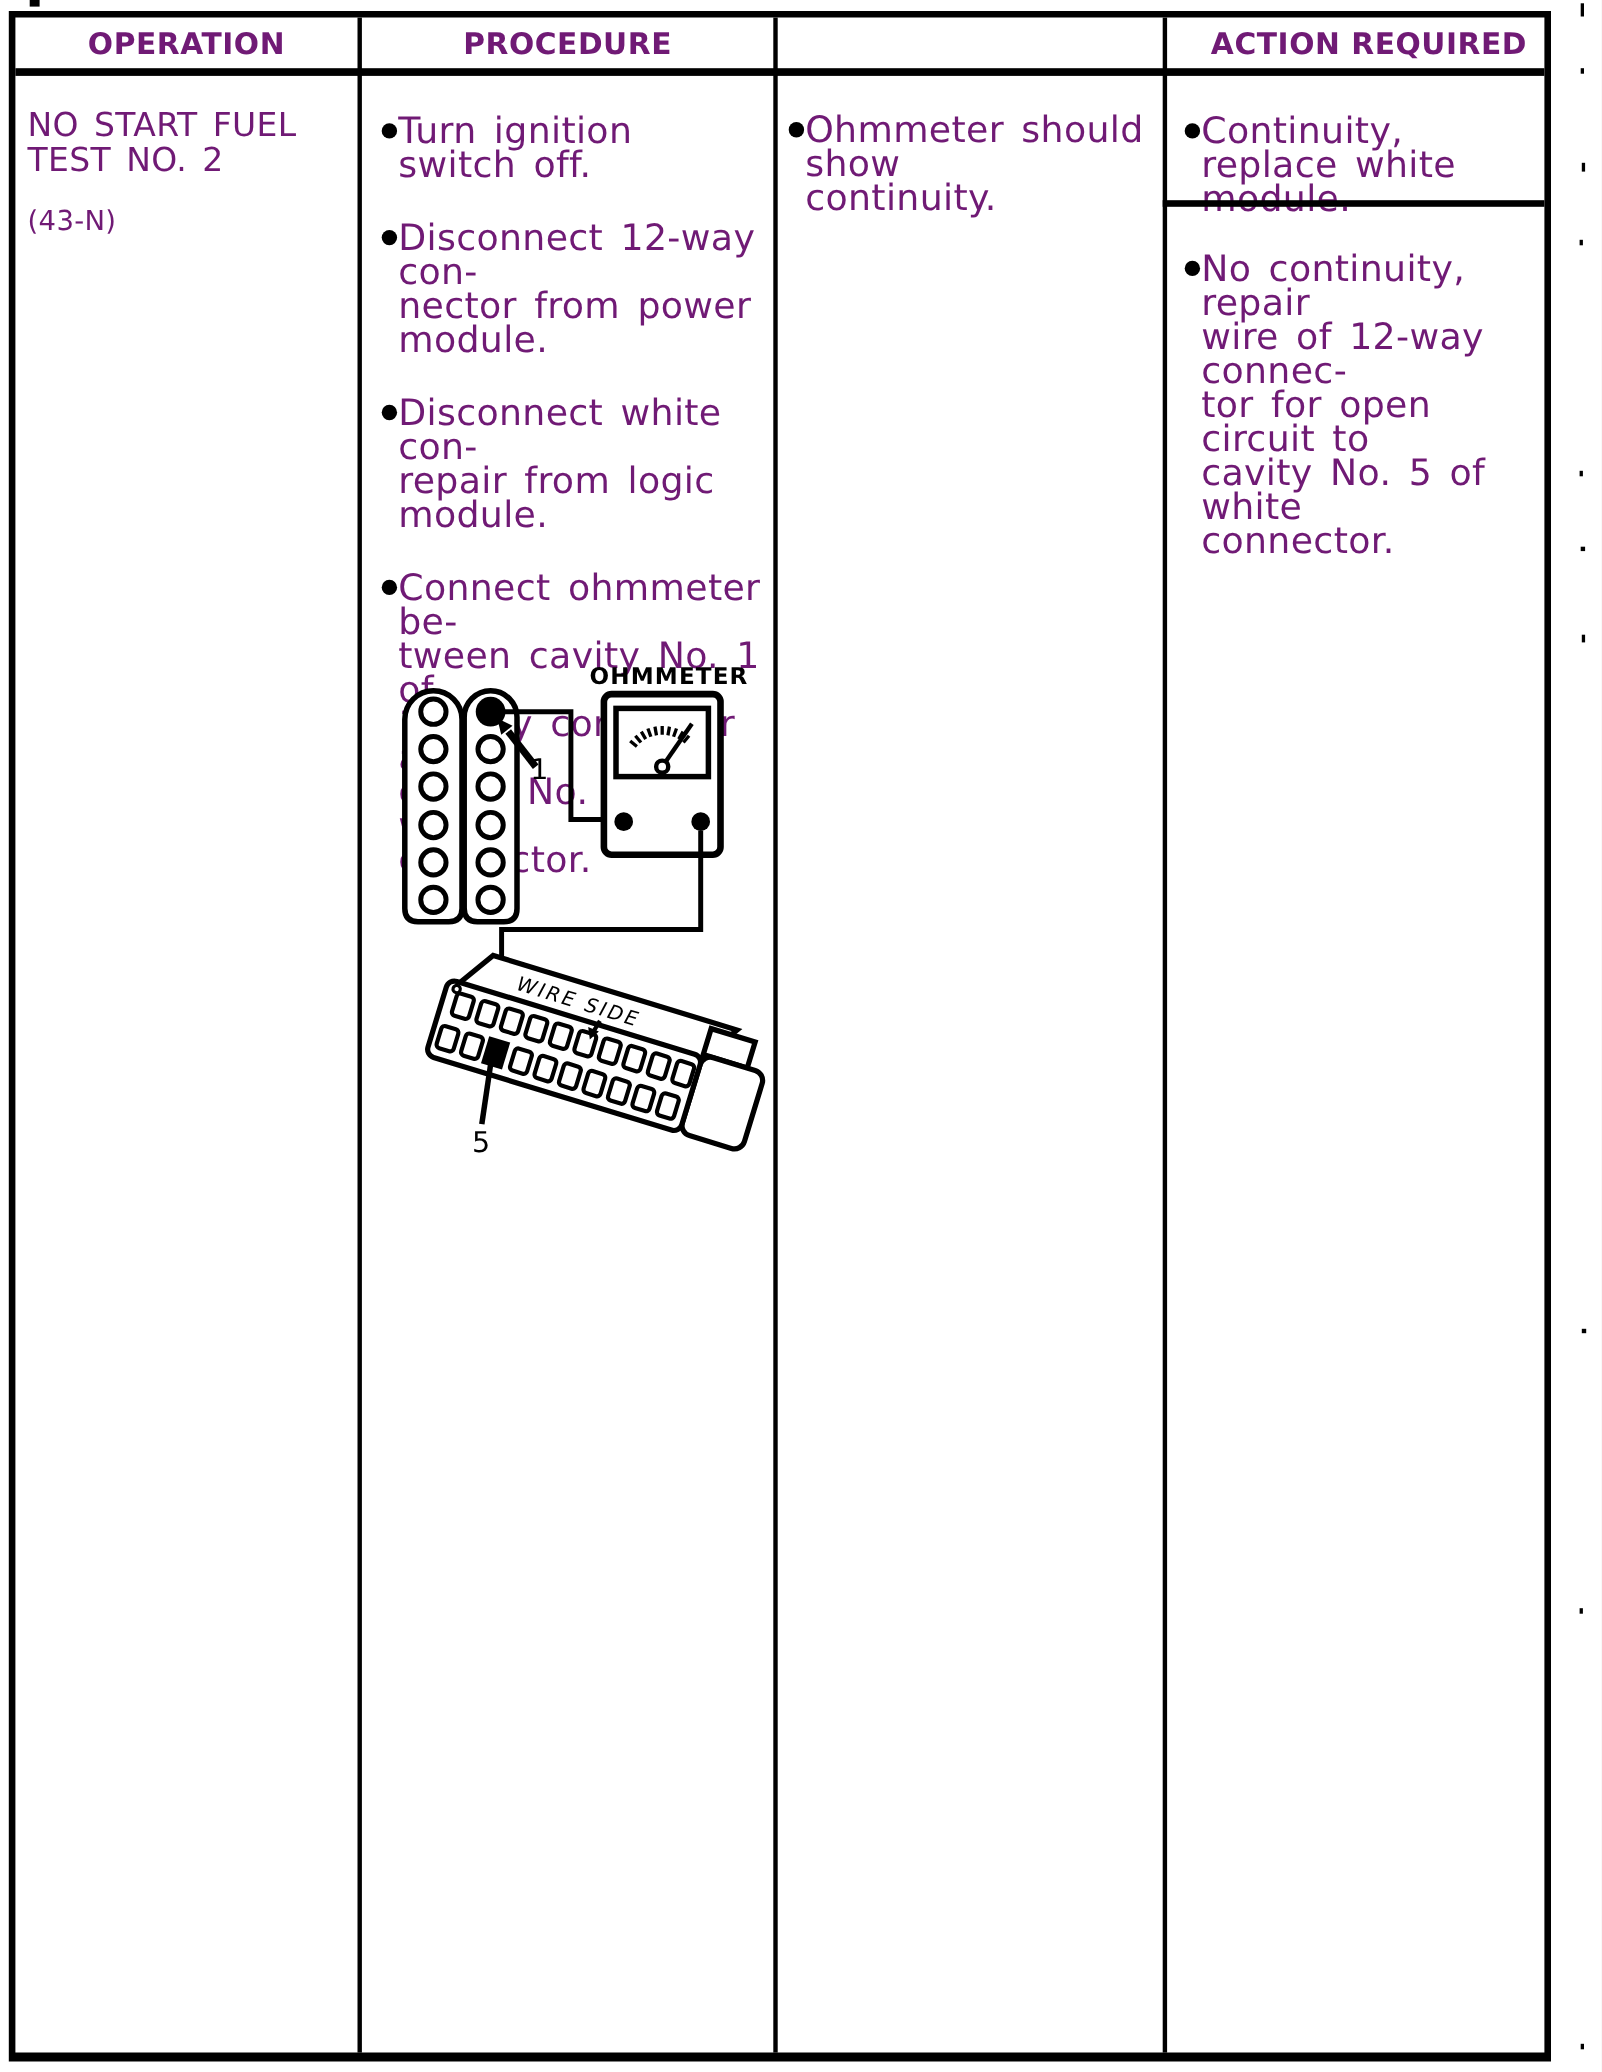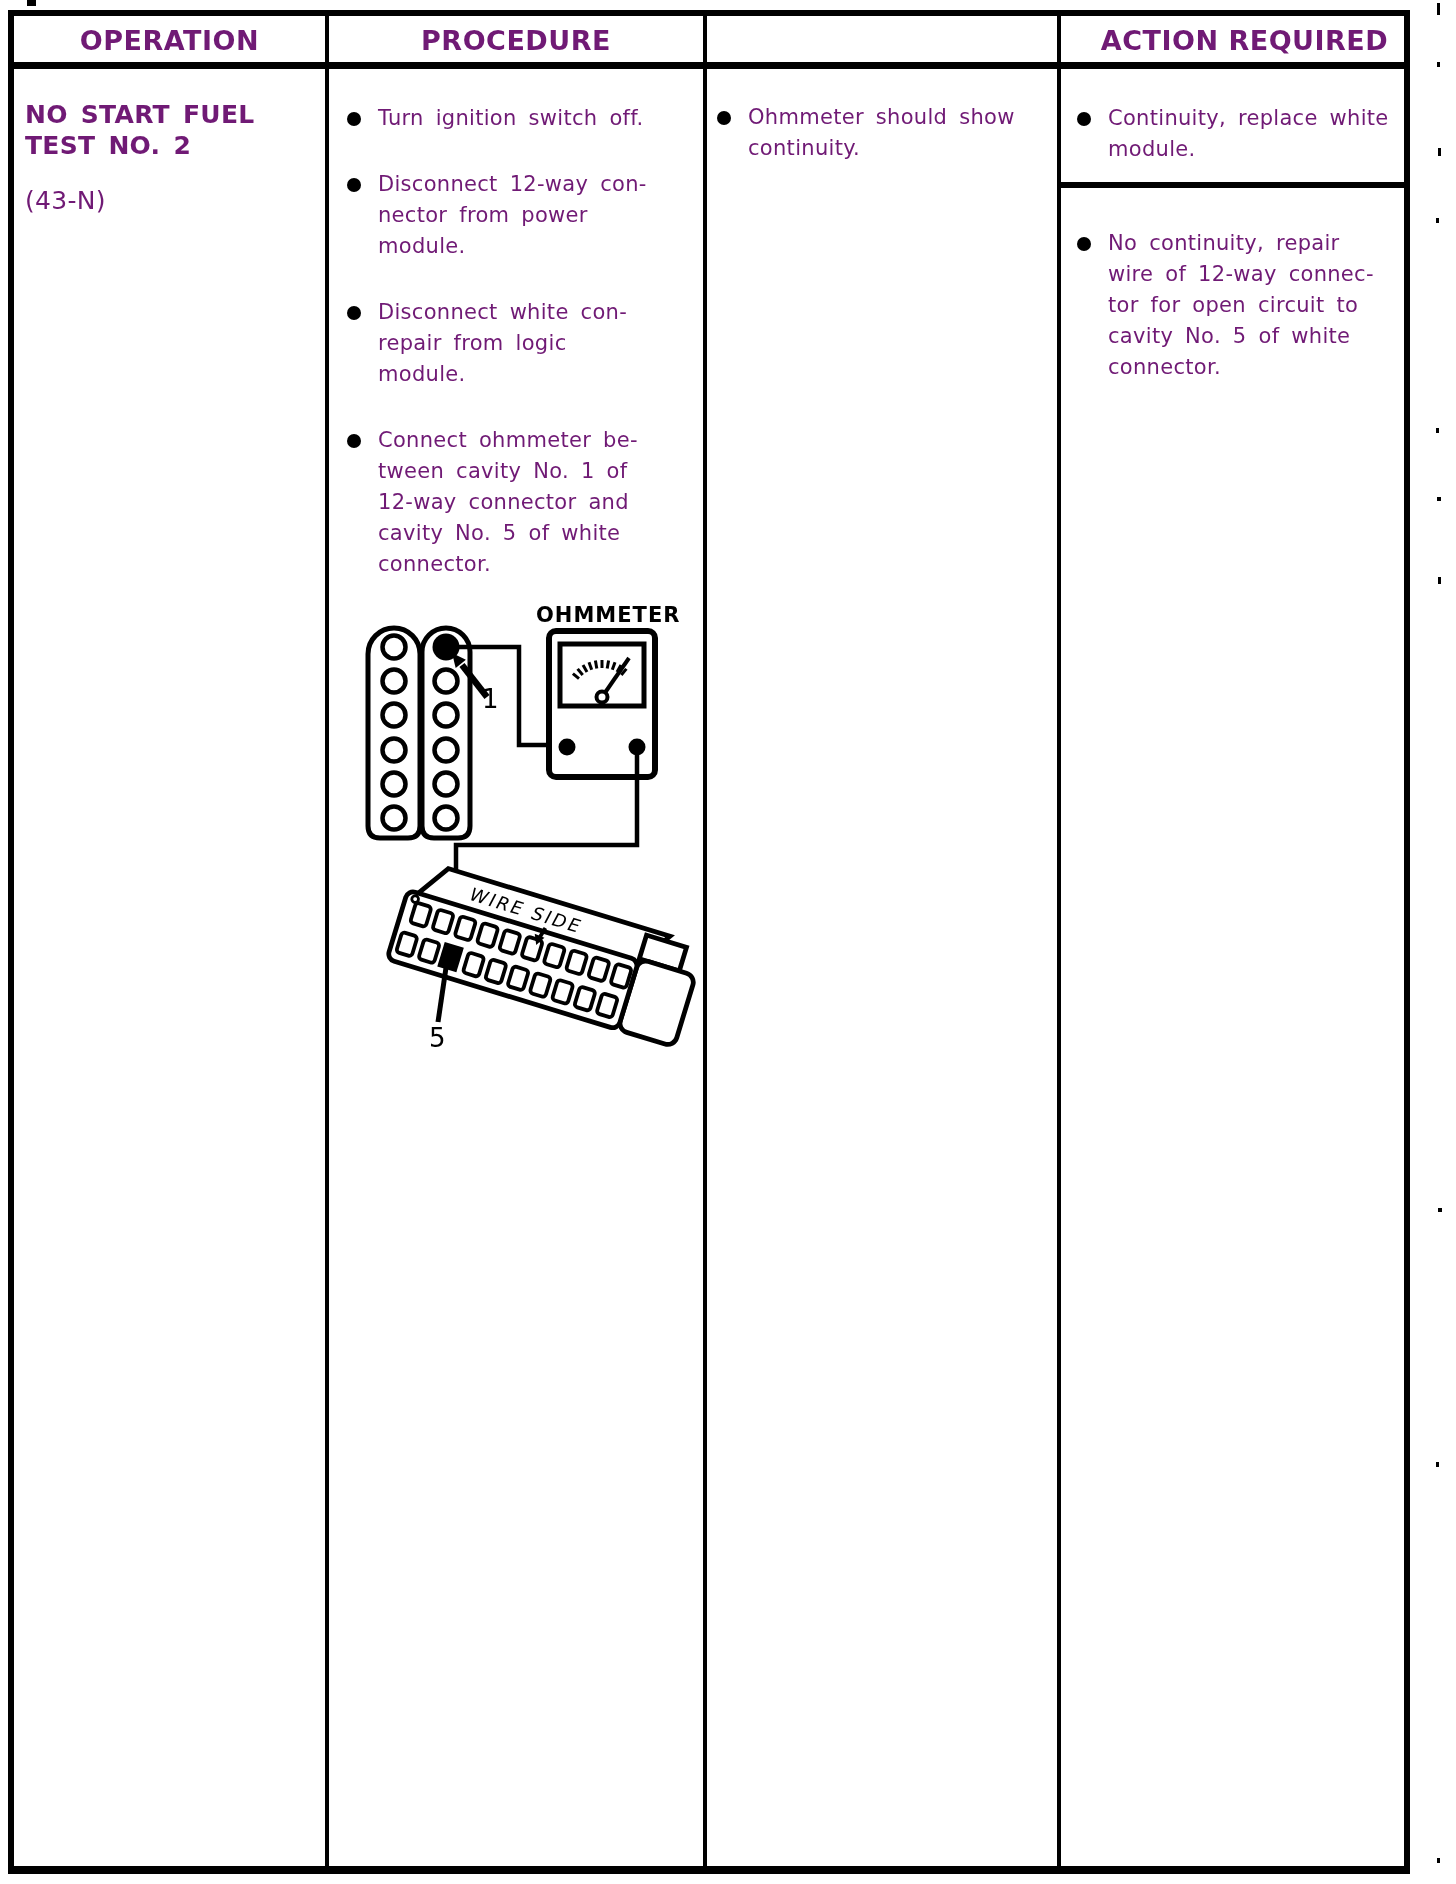"NO START FUEL" .op-title { font-size: 25px -> 30px; font-weight: bold -> none }
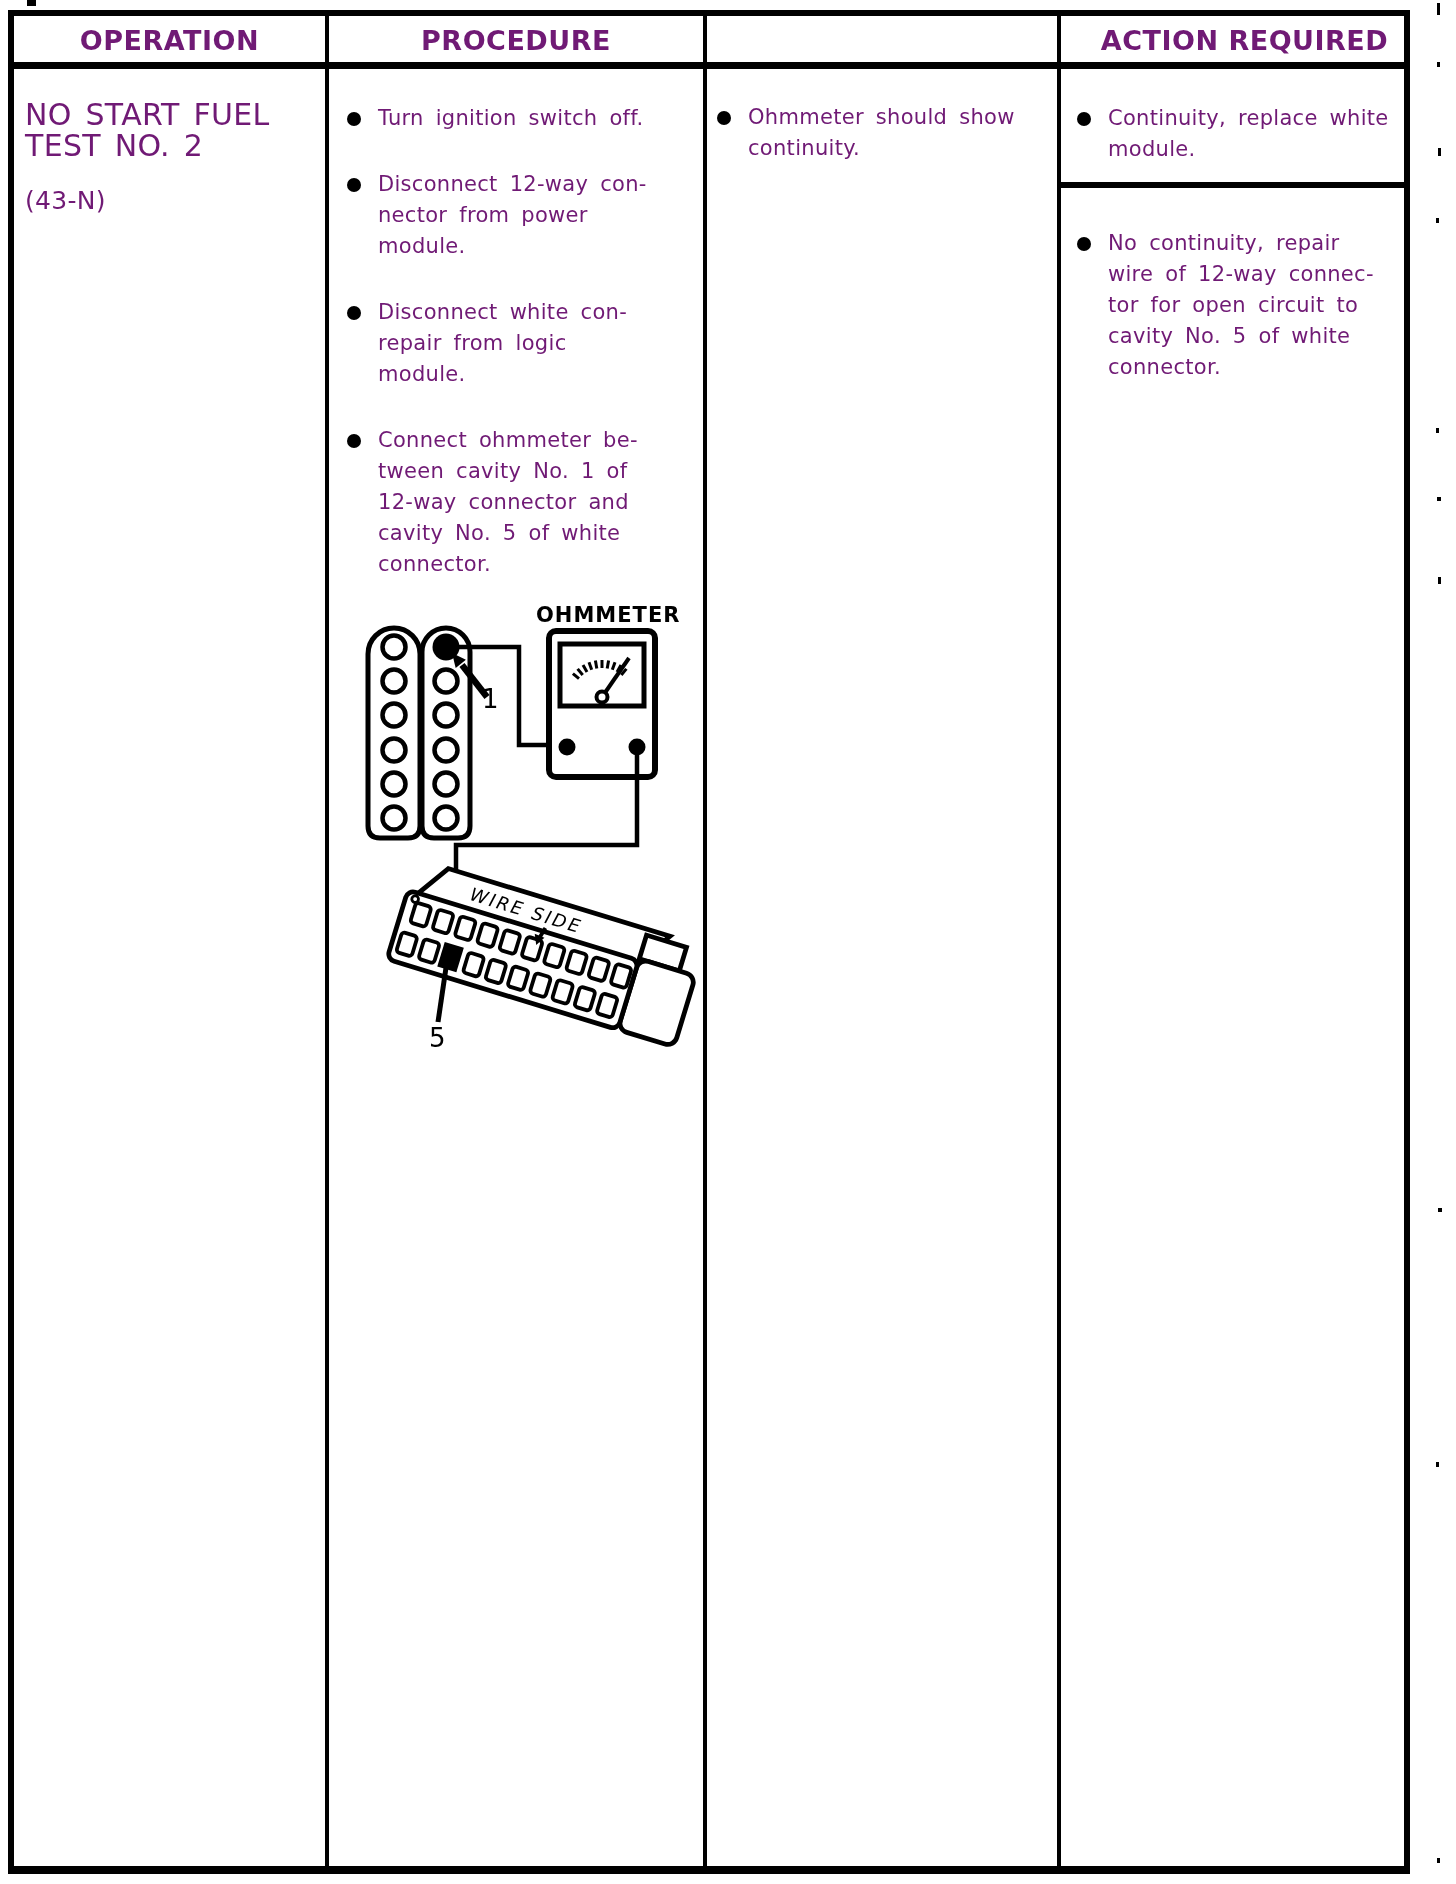"Turn ignition switch off." .btext { font-size: 21px -> 33px; margin-left: 17px -> 1px }
